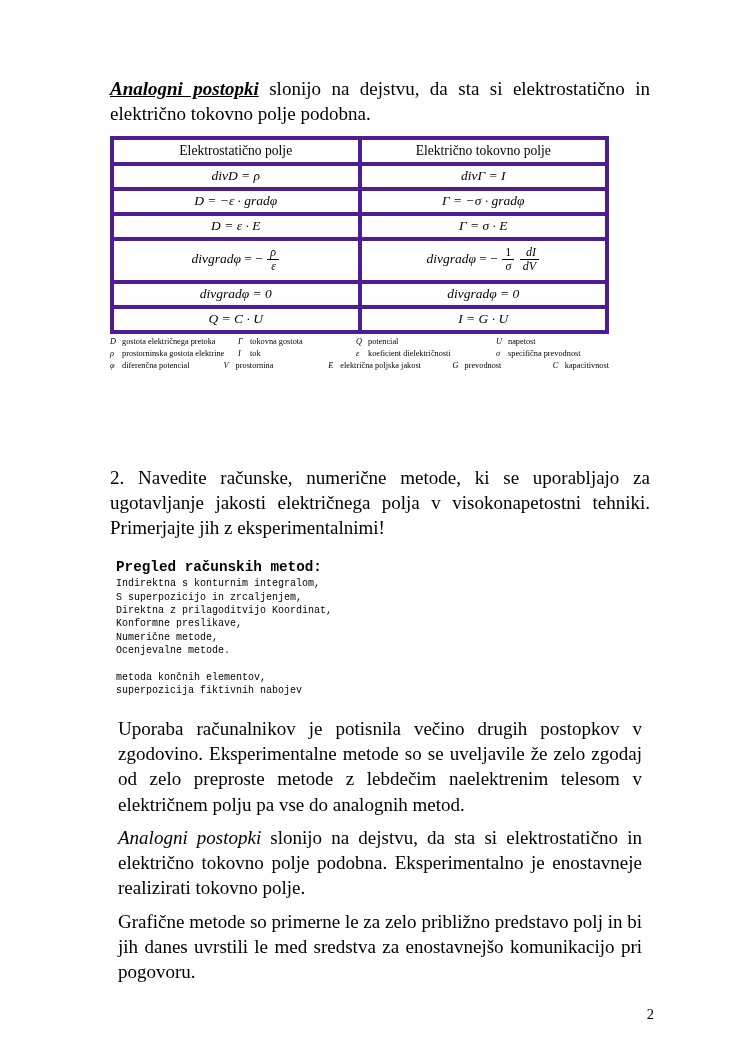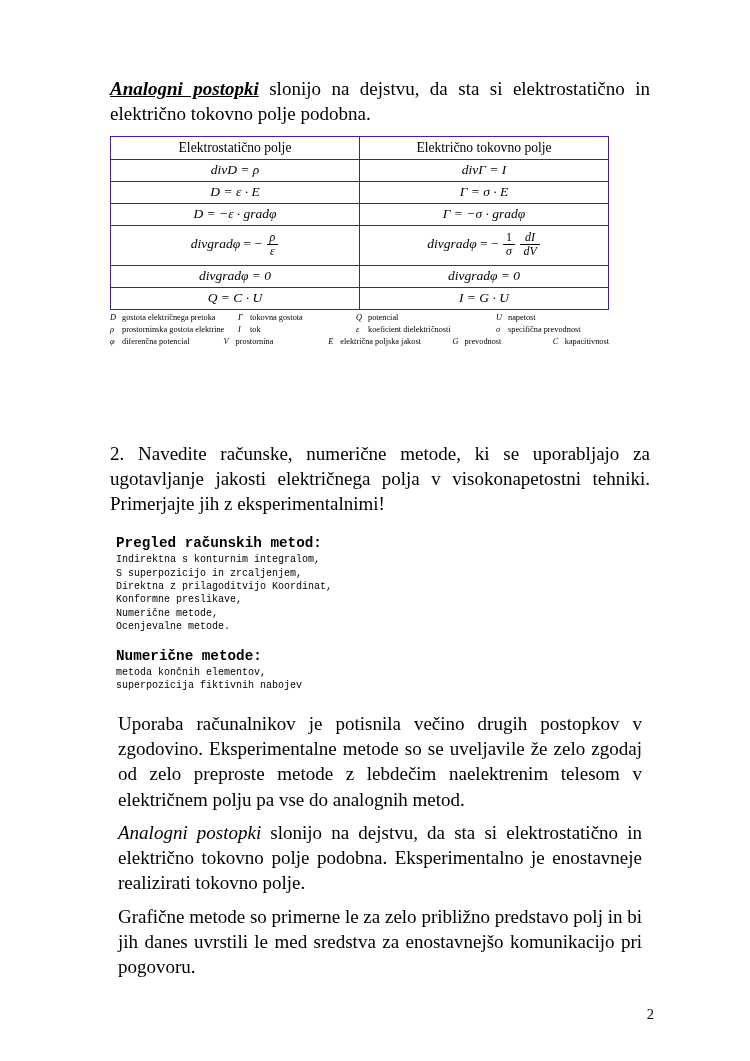"Elektrostatično polje" table.analogy td { border: 1px solid #4c1d95 -> 4px solid #4c1d95 }
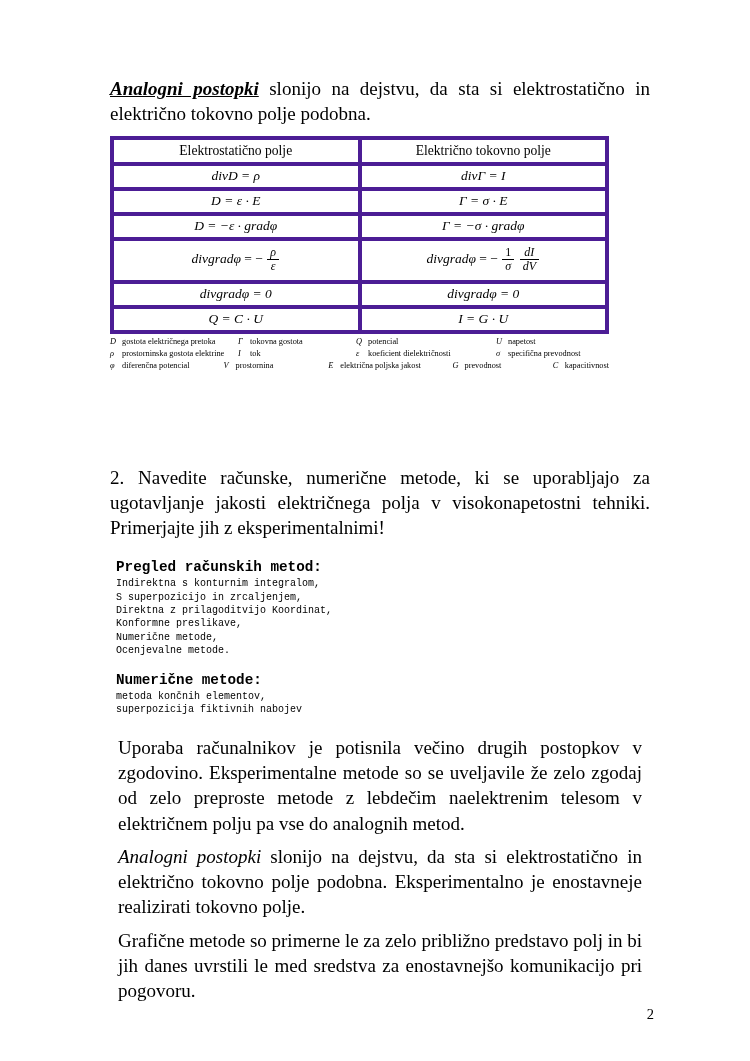"D = ε · E" tr { order: before "D = −ε · gradφ" -> after "D = −ε · gradφ" }
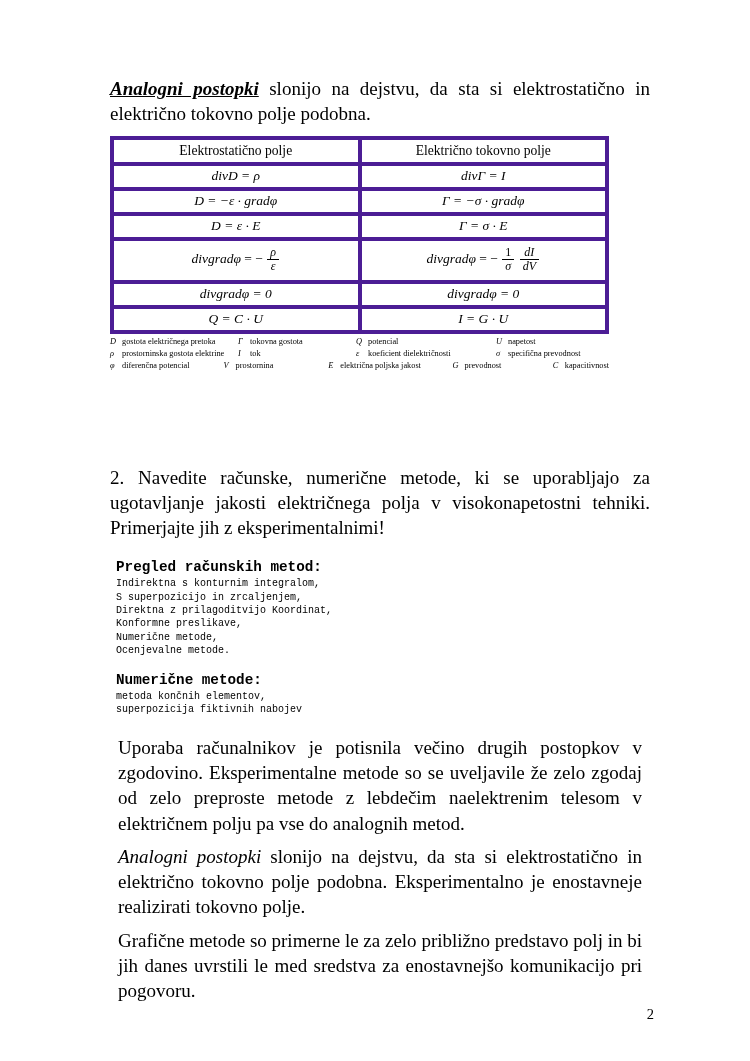"divgradφ" .mathi { text-align: none -> right }
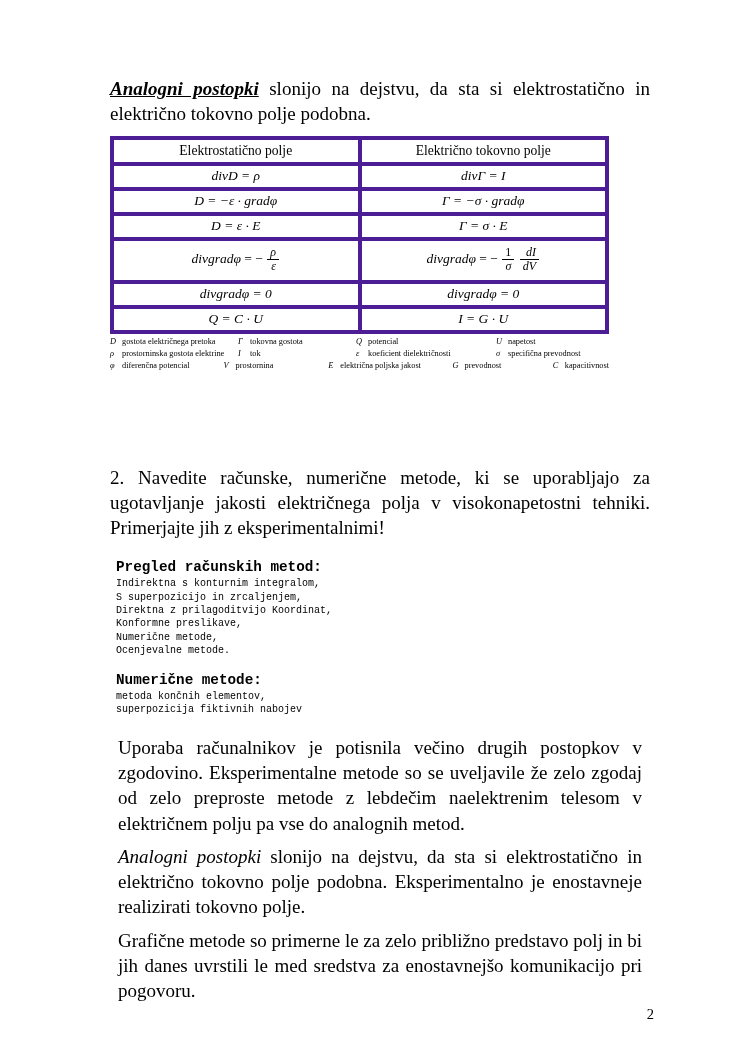"Numerične metode:" p.sect-title { html: <p>Numerične metode:</p> -> none }
